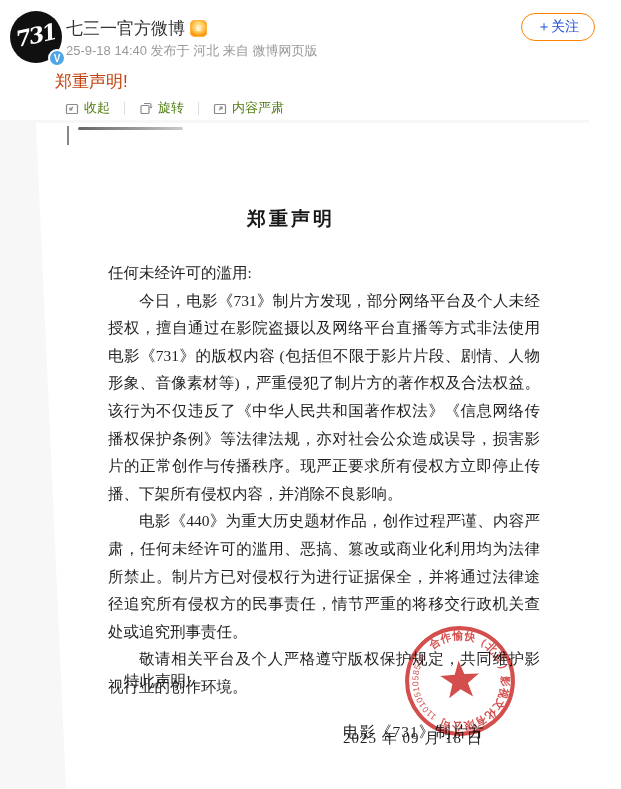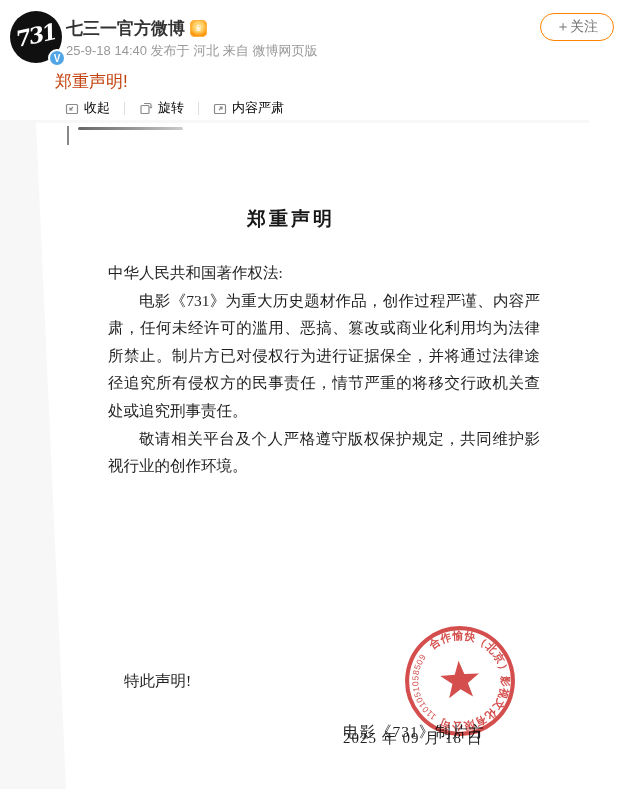"七三一官方微博" .username { font-weight: bold -> normal }
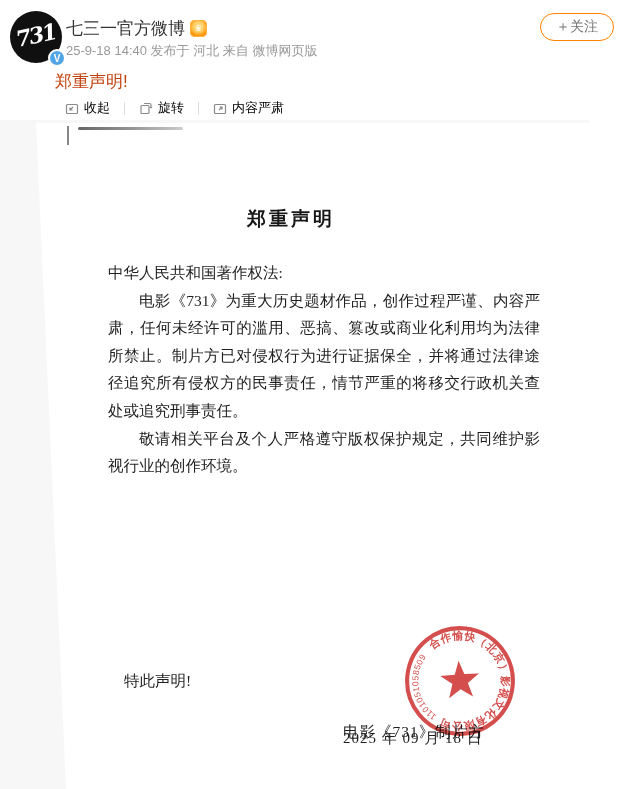"＋关注" .follow-btn { color: #737373 -> #1d4ed8; right: 7px -> 26px }
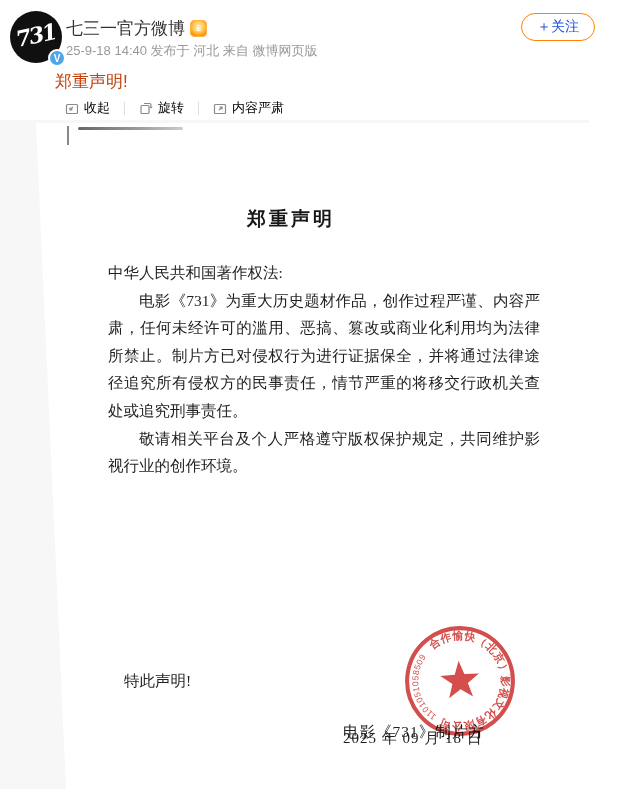"收起" .img-toolbar { color: #000000 -> #4d7c0f }
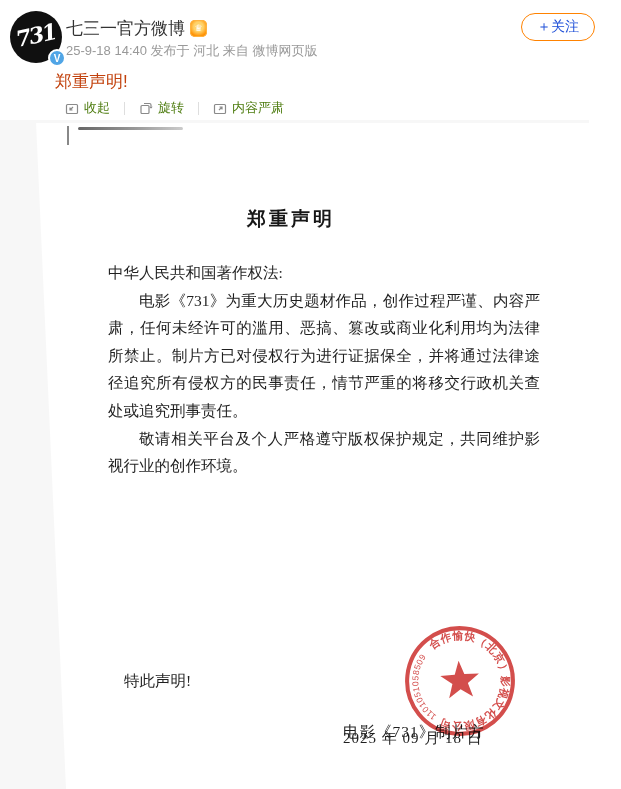"中华人民共和国著作权法:" div { text: 中华人民共和国著作权法 -> 任何未经许可的滥用 }
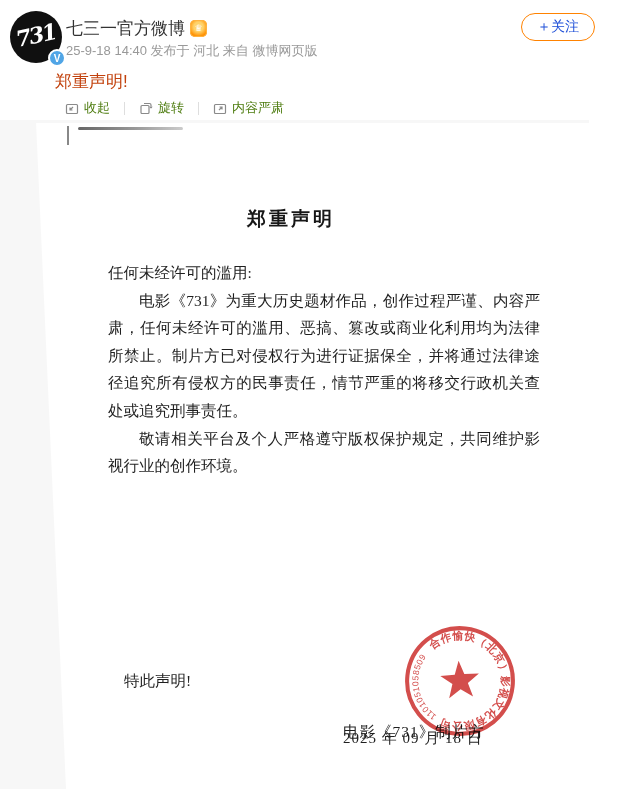"今日，电影《731》制片方发现，部分网络平台及个人未经授权，擅自通过在影院盗摄以" p { html: none -> <p>今日，电影《731》制片方发现，部分网络平台及个人未经授权，擅自通过在影院盗摄以及网络平台直播等方式非法使用电影《731》的版权内容 (包括但不限于影片片段、剧情、人物形象、音像素材等)，严重侵犯了制片方的著作权及合法权益。该行为不仅违反了《中华人民共和国著作权法》《信息网络传播权保护条例》等法律法规，亦对社会公众造成误导，损害影片的正常创作与传播秩序。现严正要求所有侵权方立即停止传播、下架所有侵权内容，并消除不良影响。</p> }
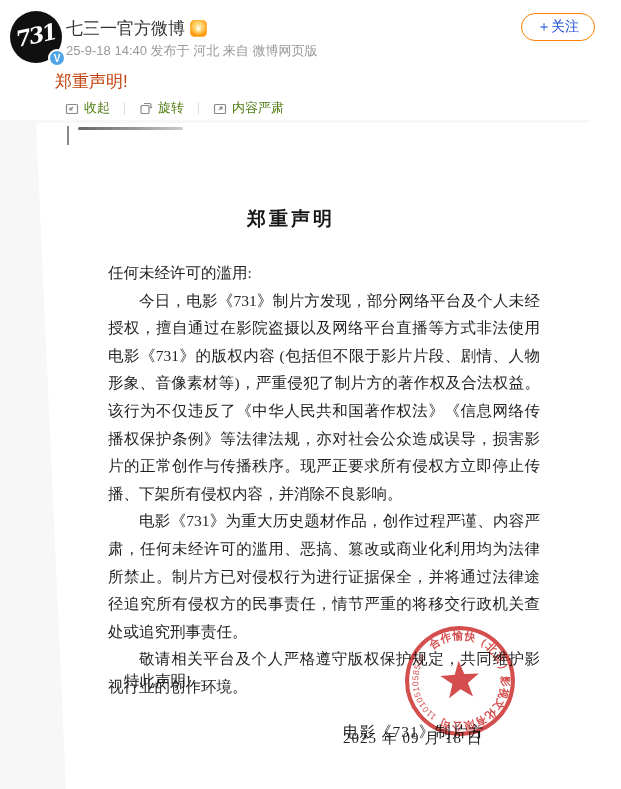"电影《731》为重大历史题材作品，创作过程严谨、内容严肃，任何未经许可的滥用、恶" p { text: 731 -> 440 }
